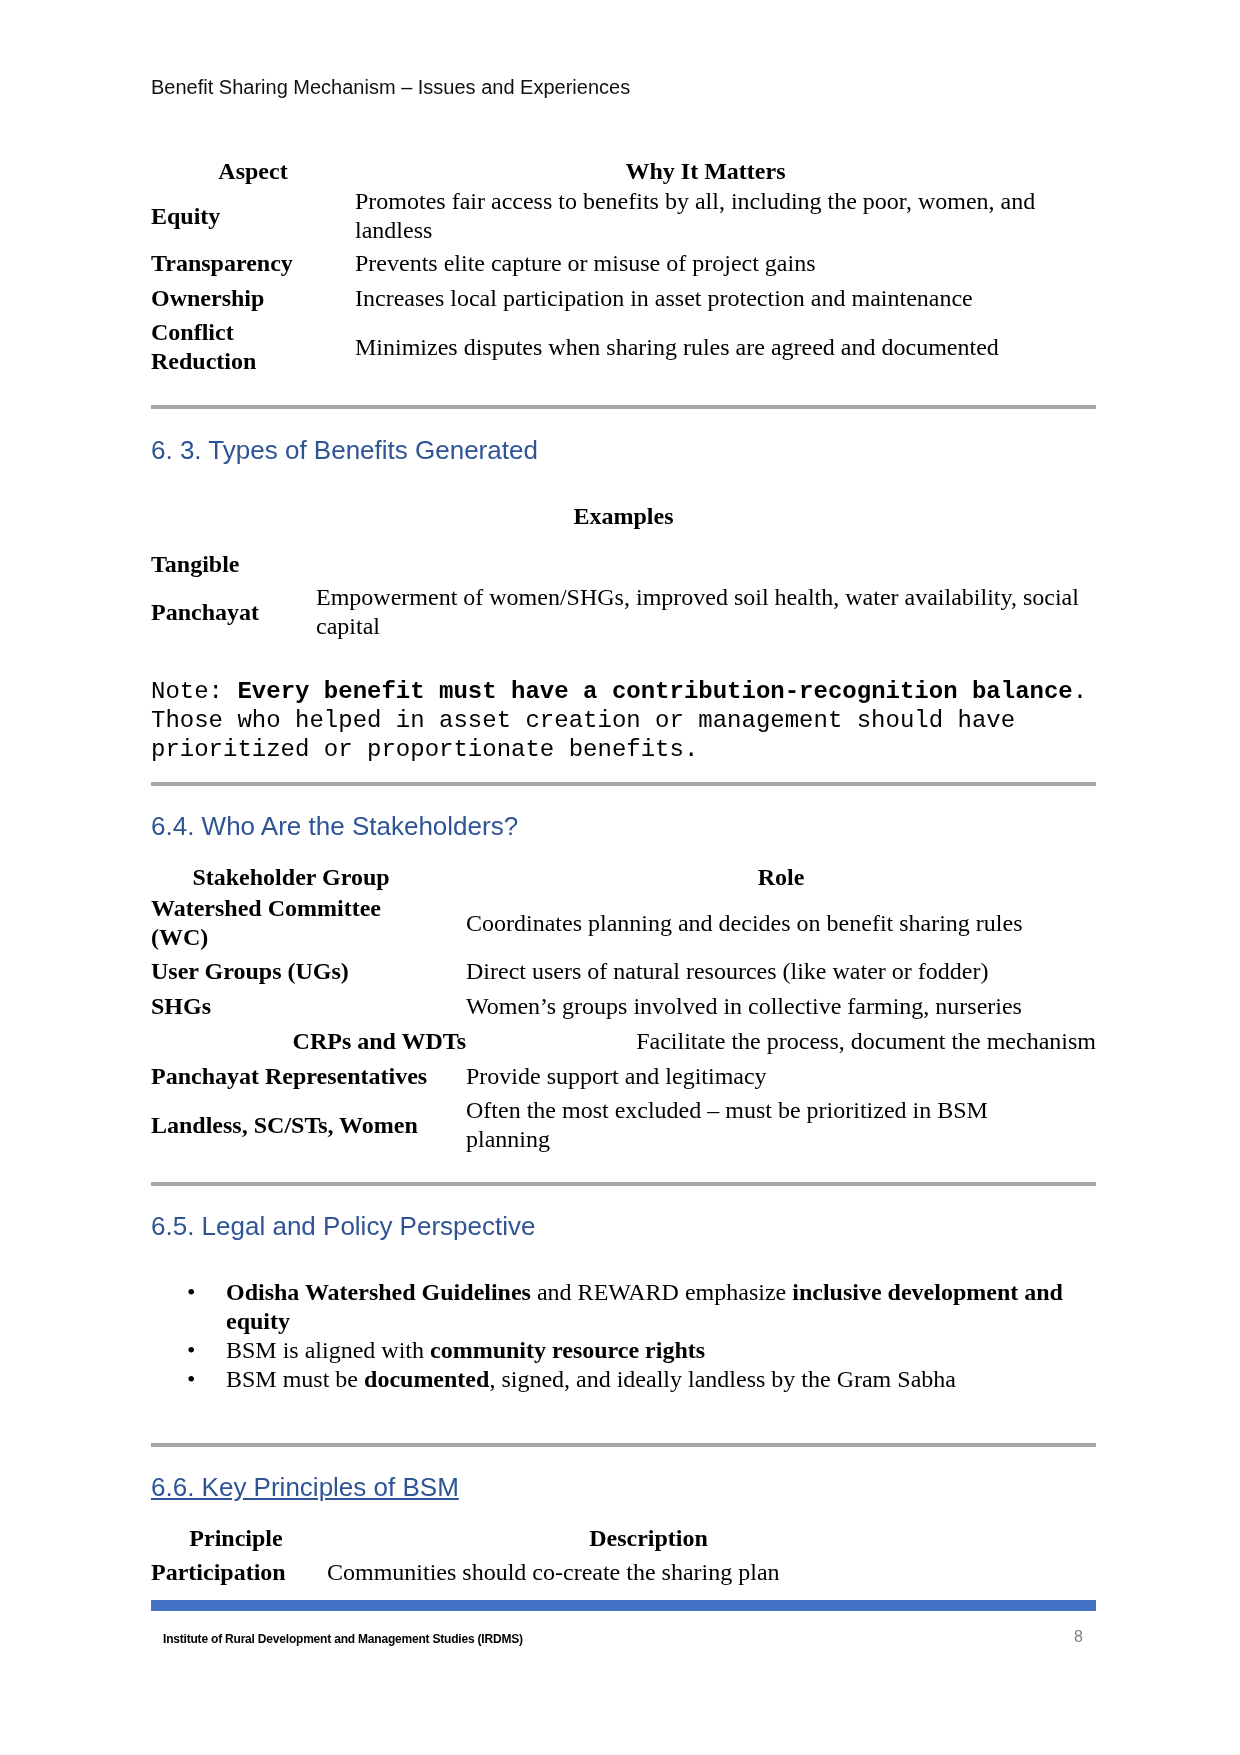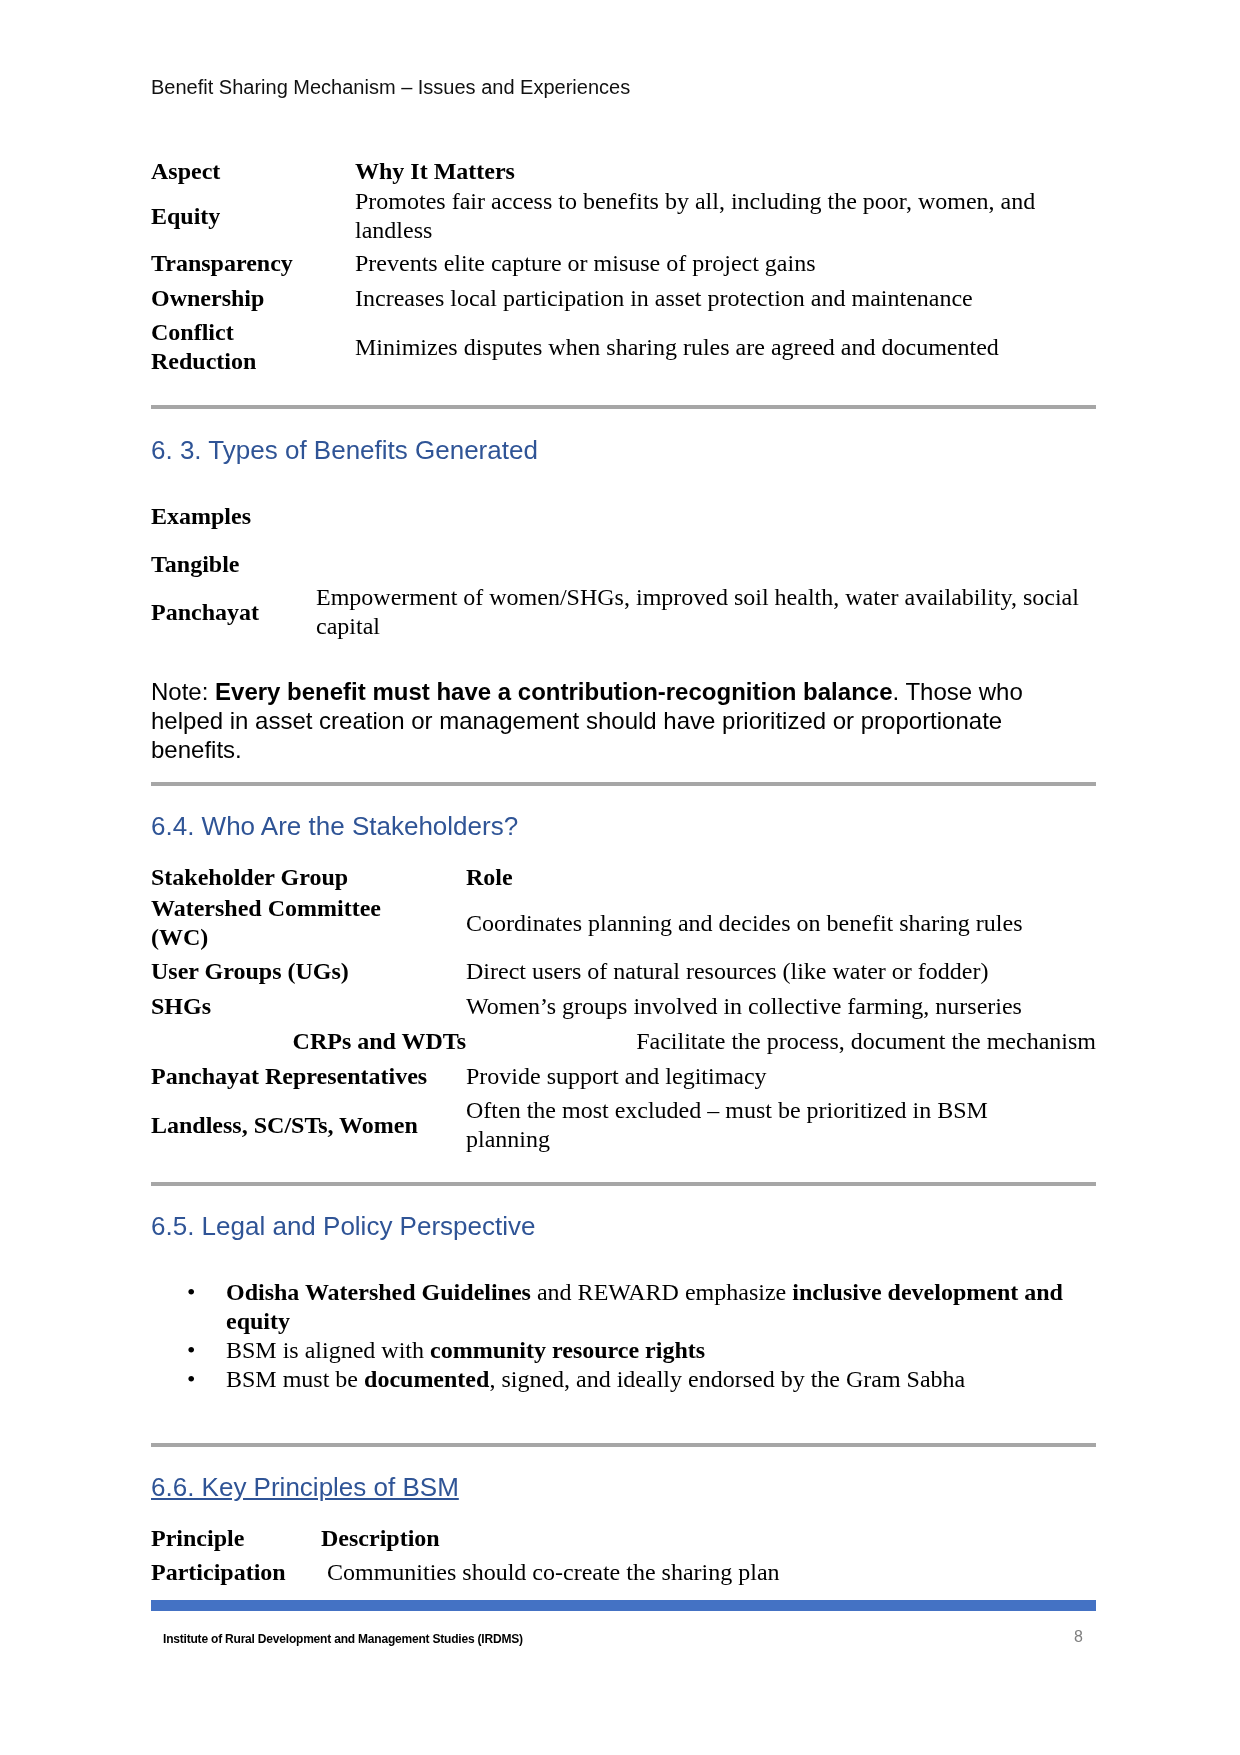"Aspect" .tbl .hdr .c1, .tbl .hdr .c2 { text-align: none -> center }
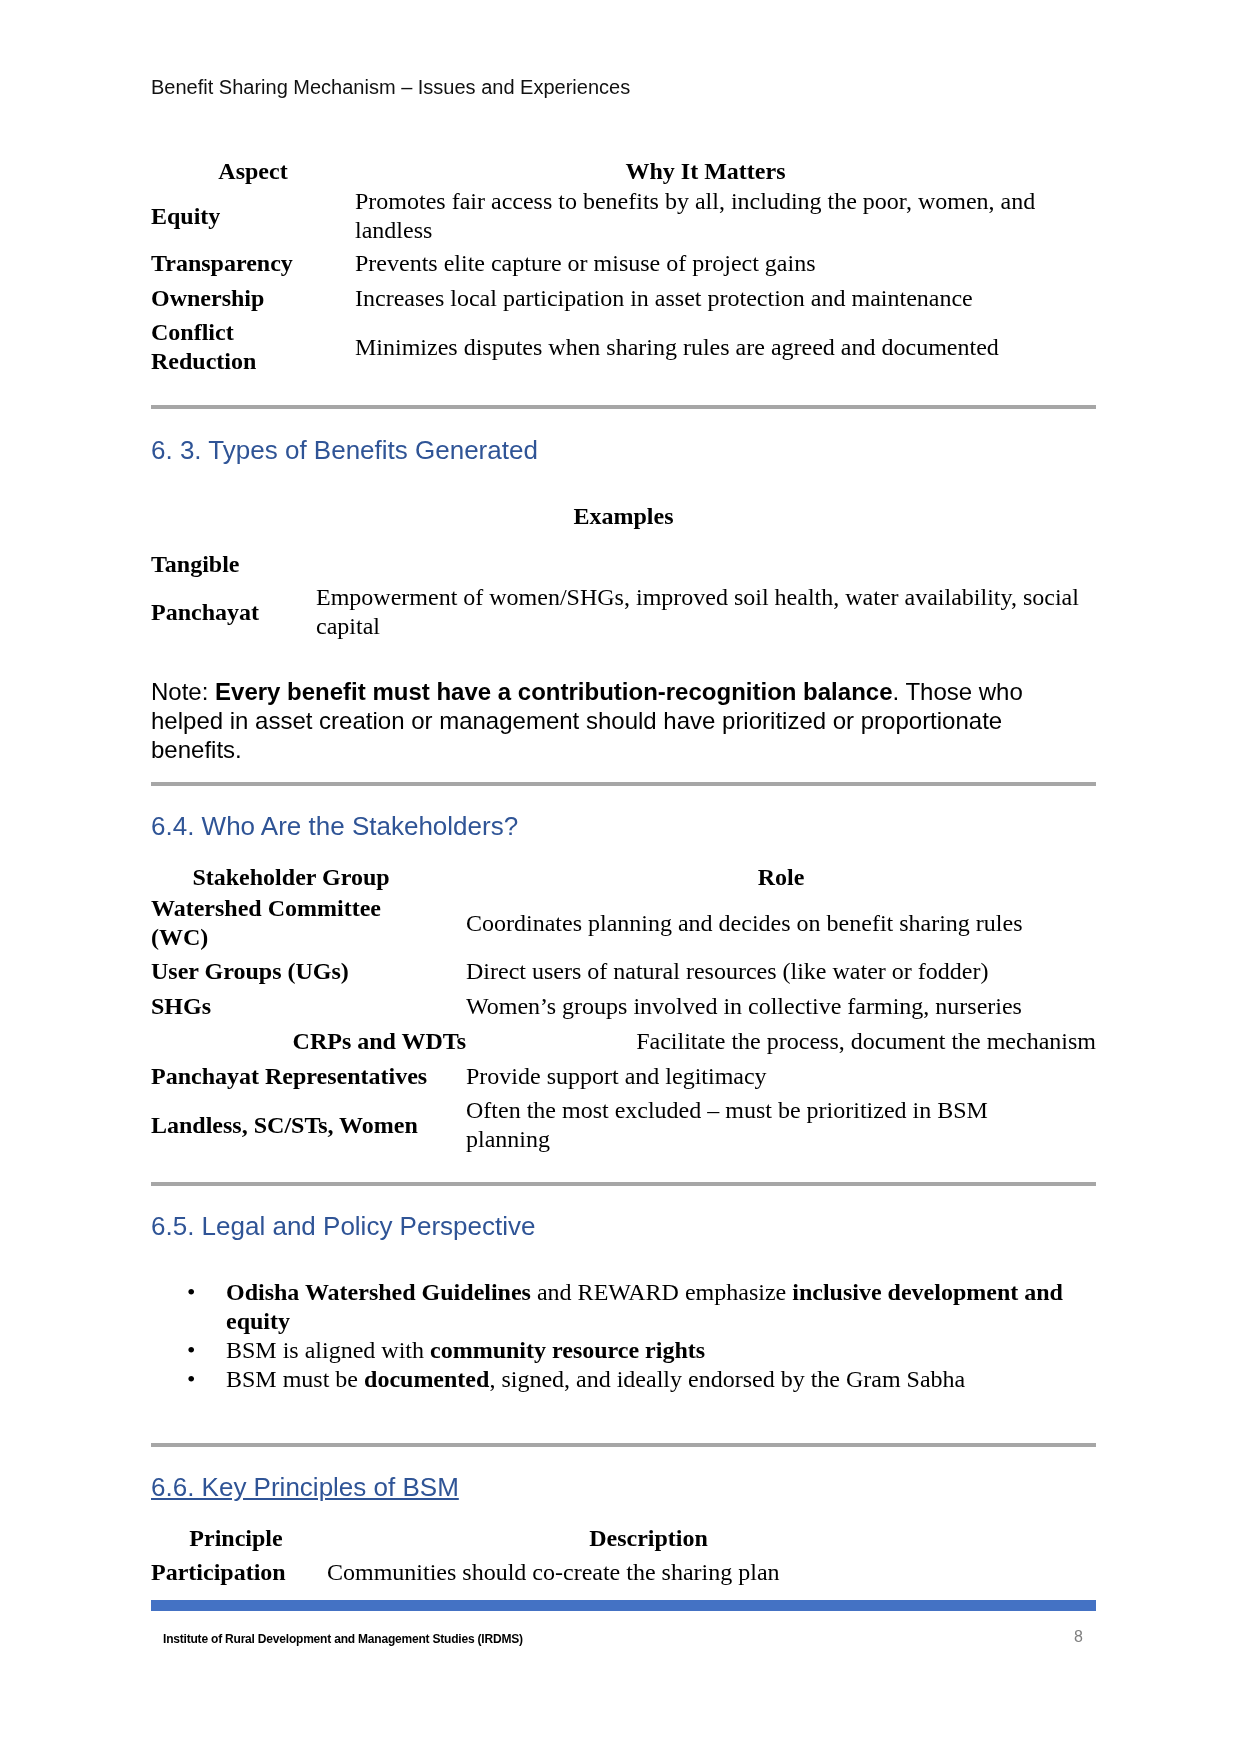"Note: Every benefit must have" .note { font-family: Liberation Sans, sans-serif -> Liberation Mono, monospace }
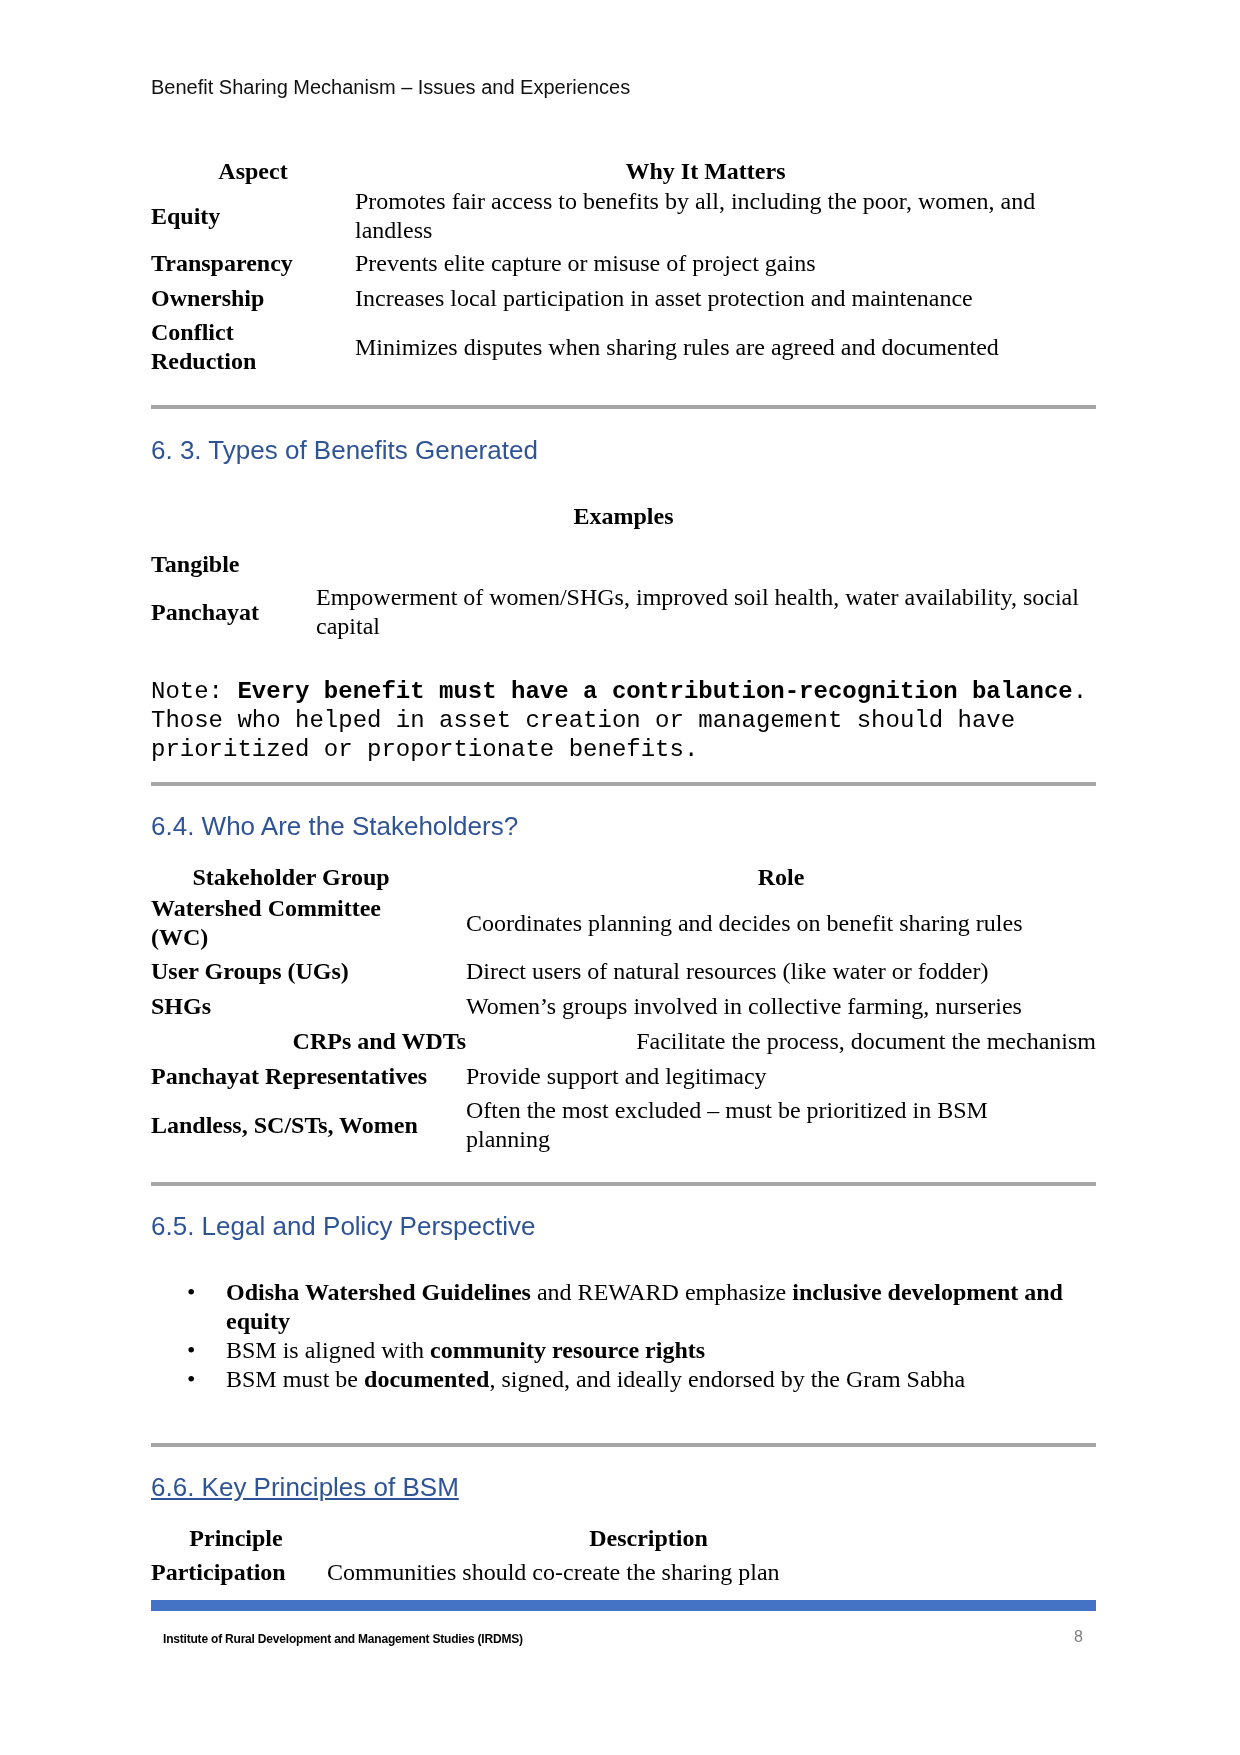", signed, and ideally endorsed" span { text: endorsed -> landless }
